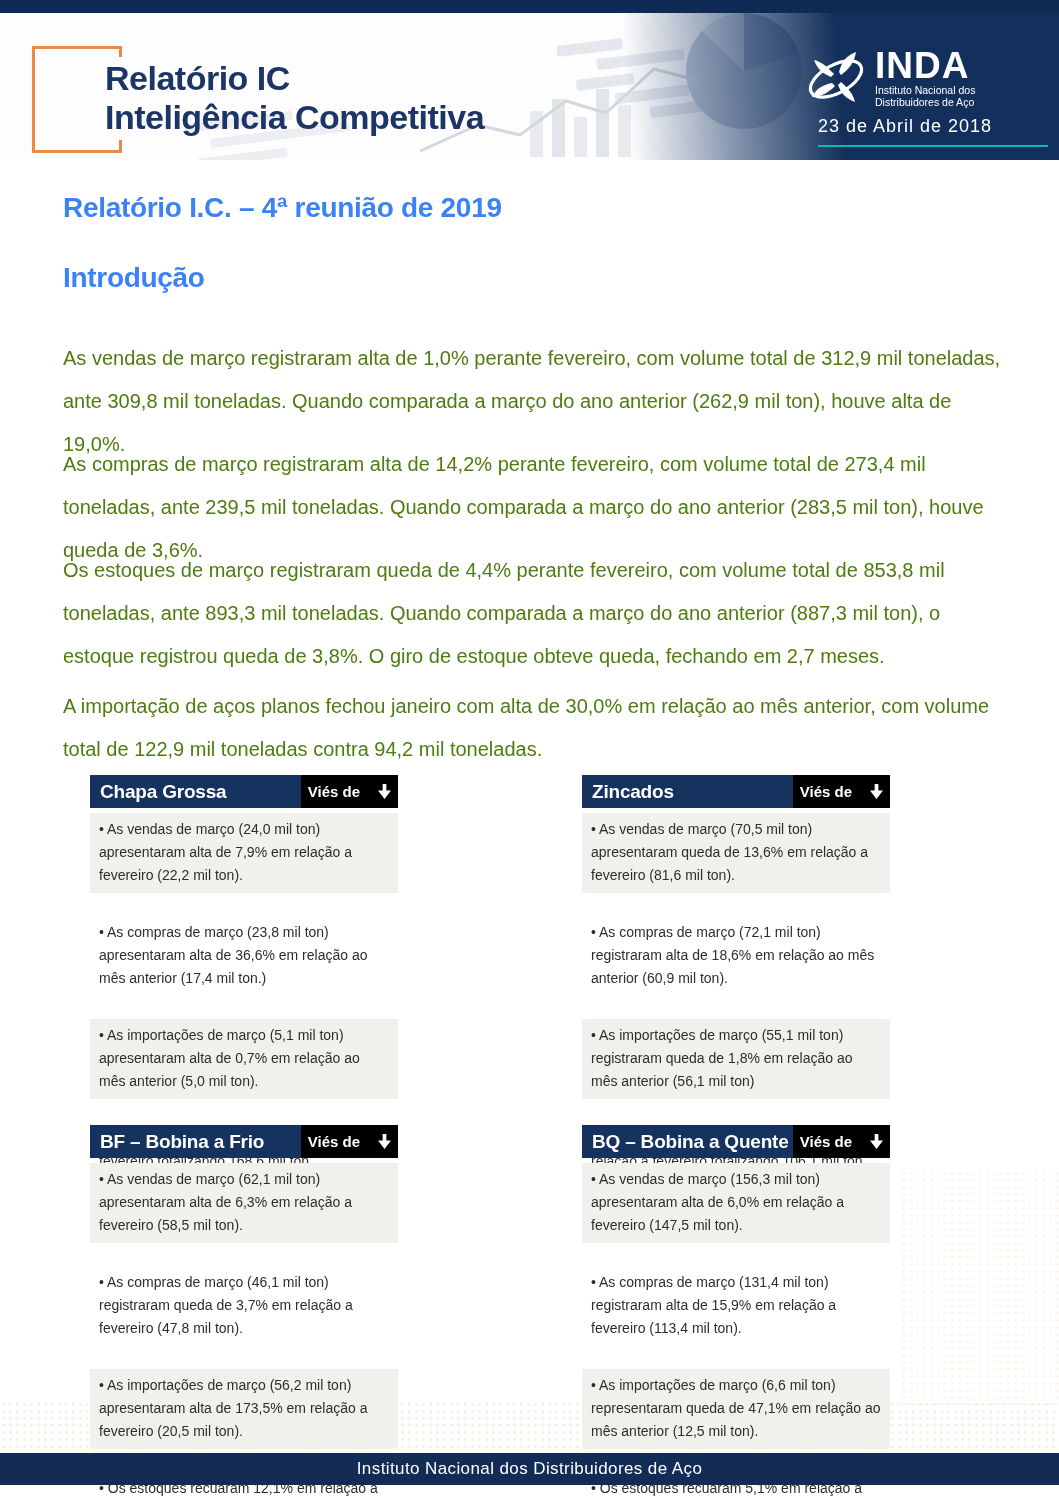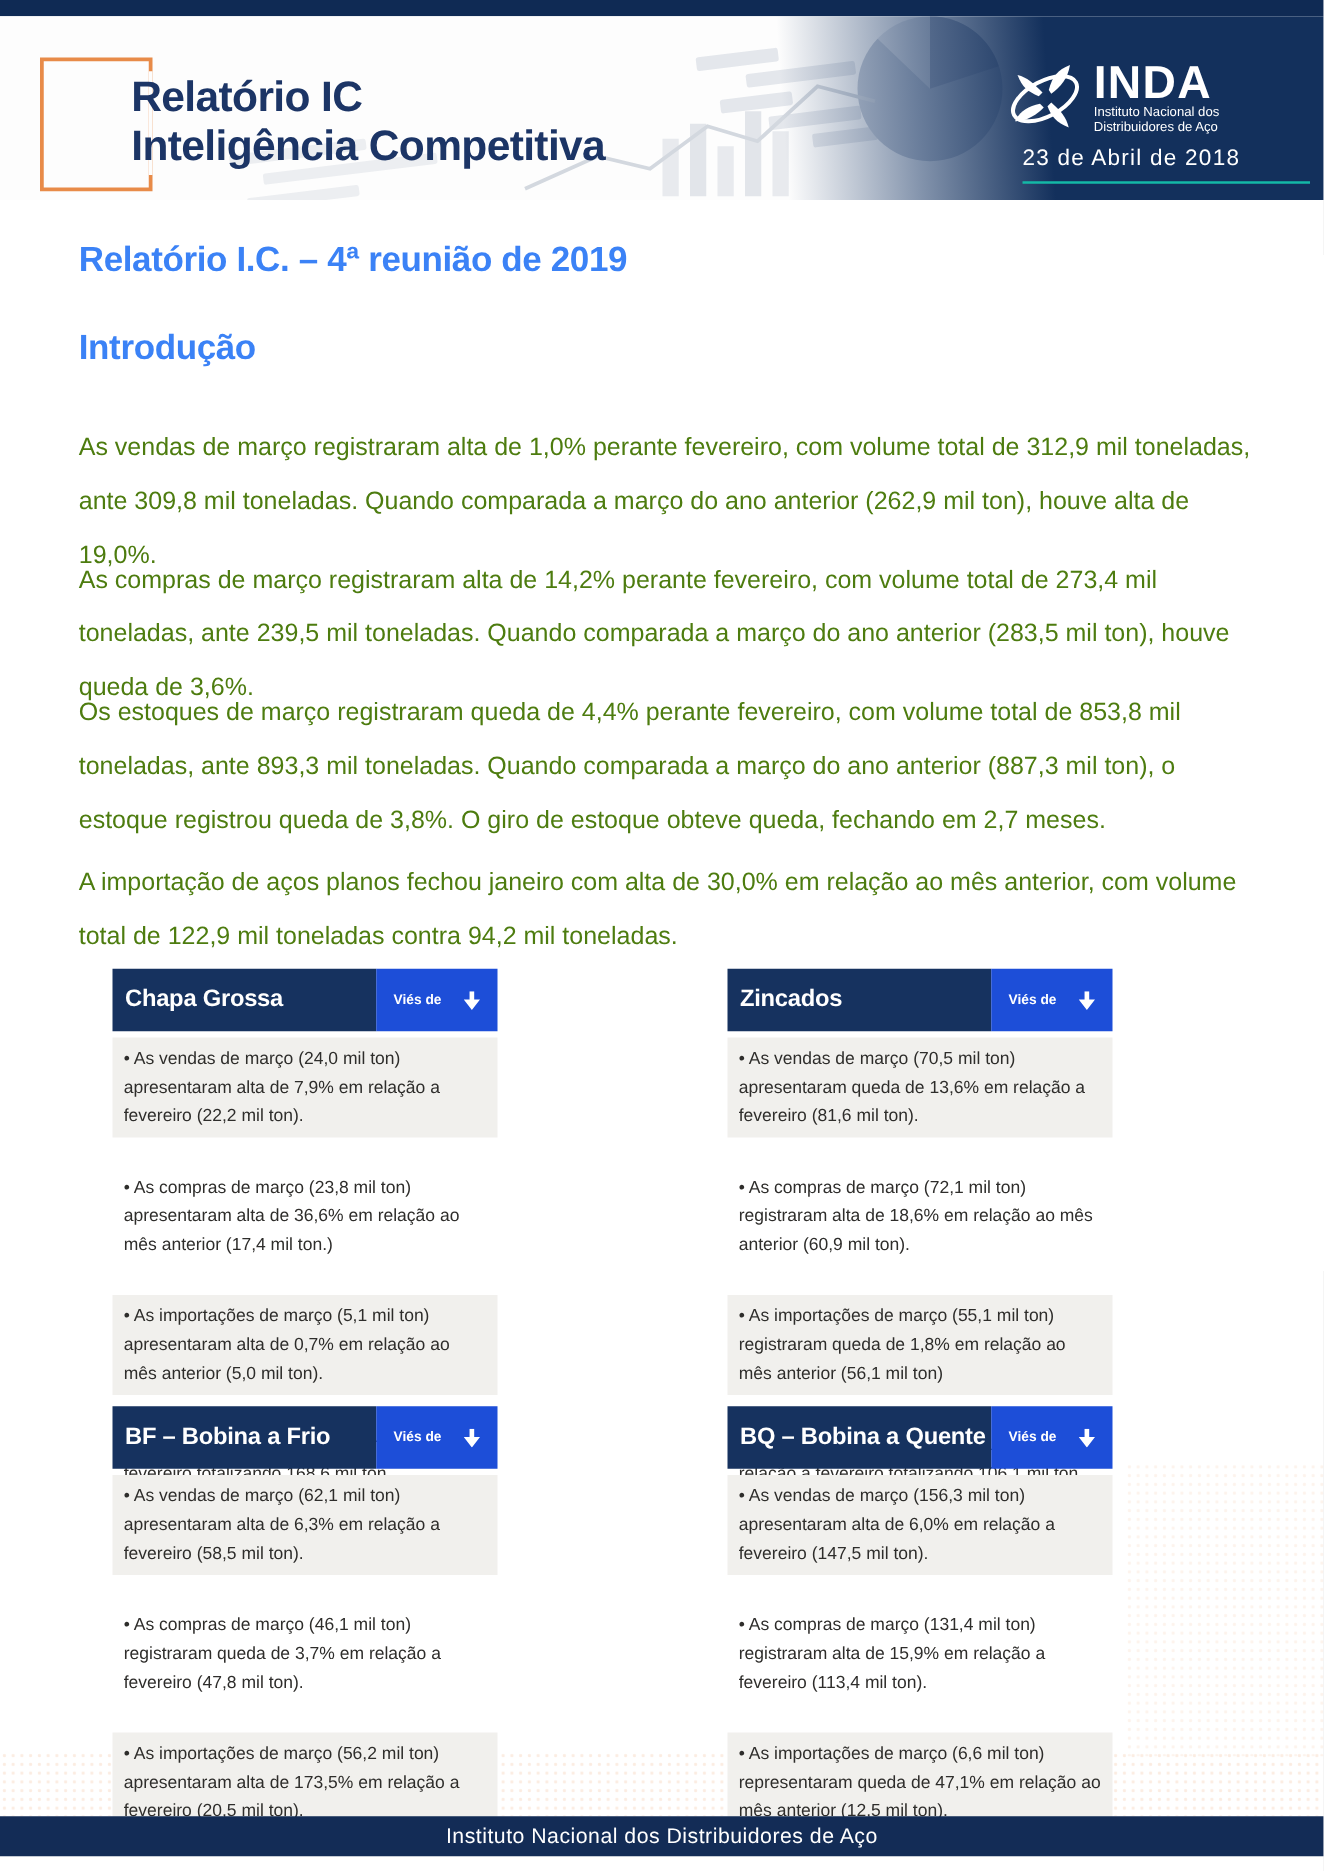"Chapa Grossa" .card-header { height: 50px -> 33px }
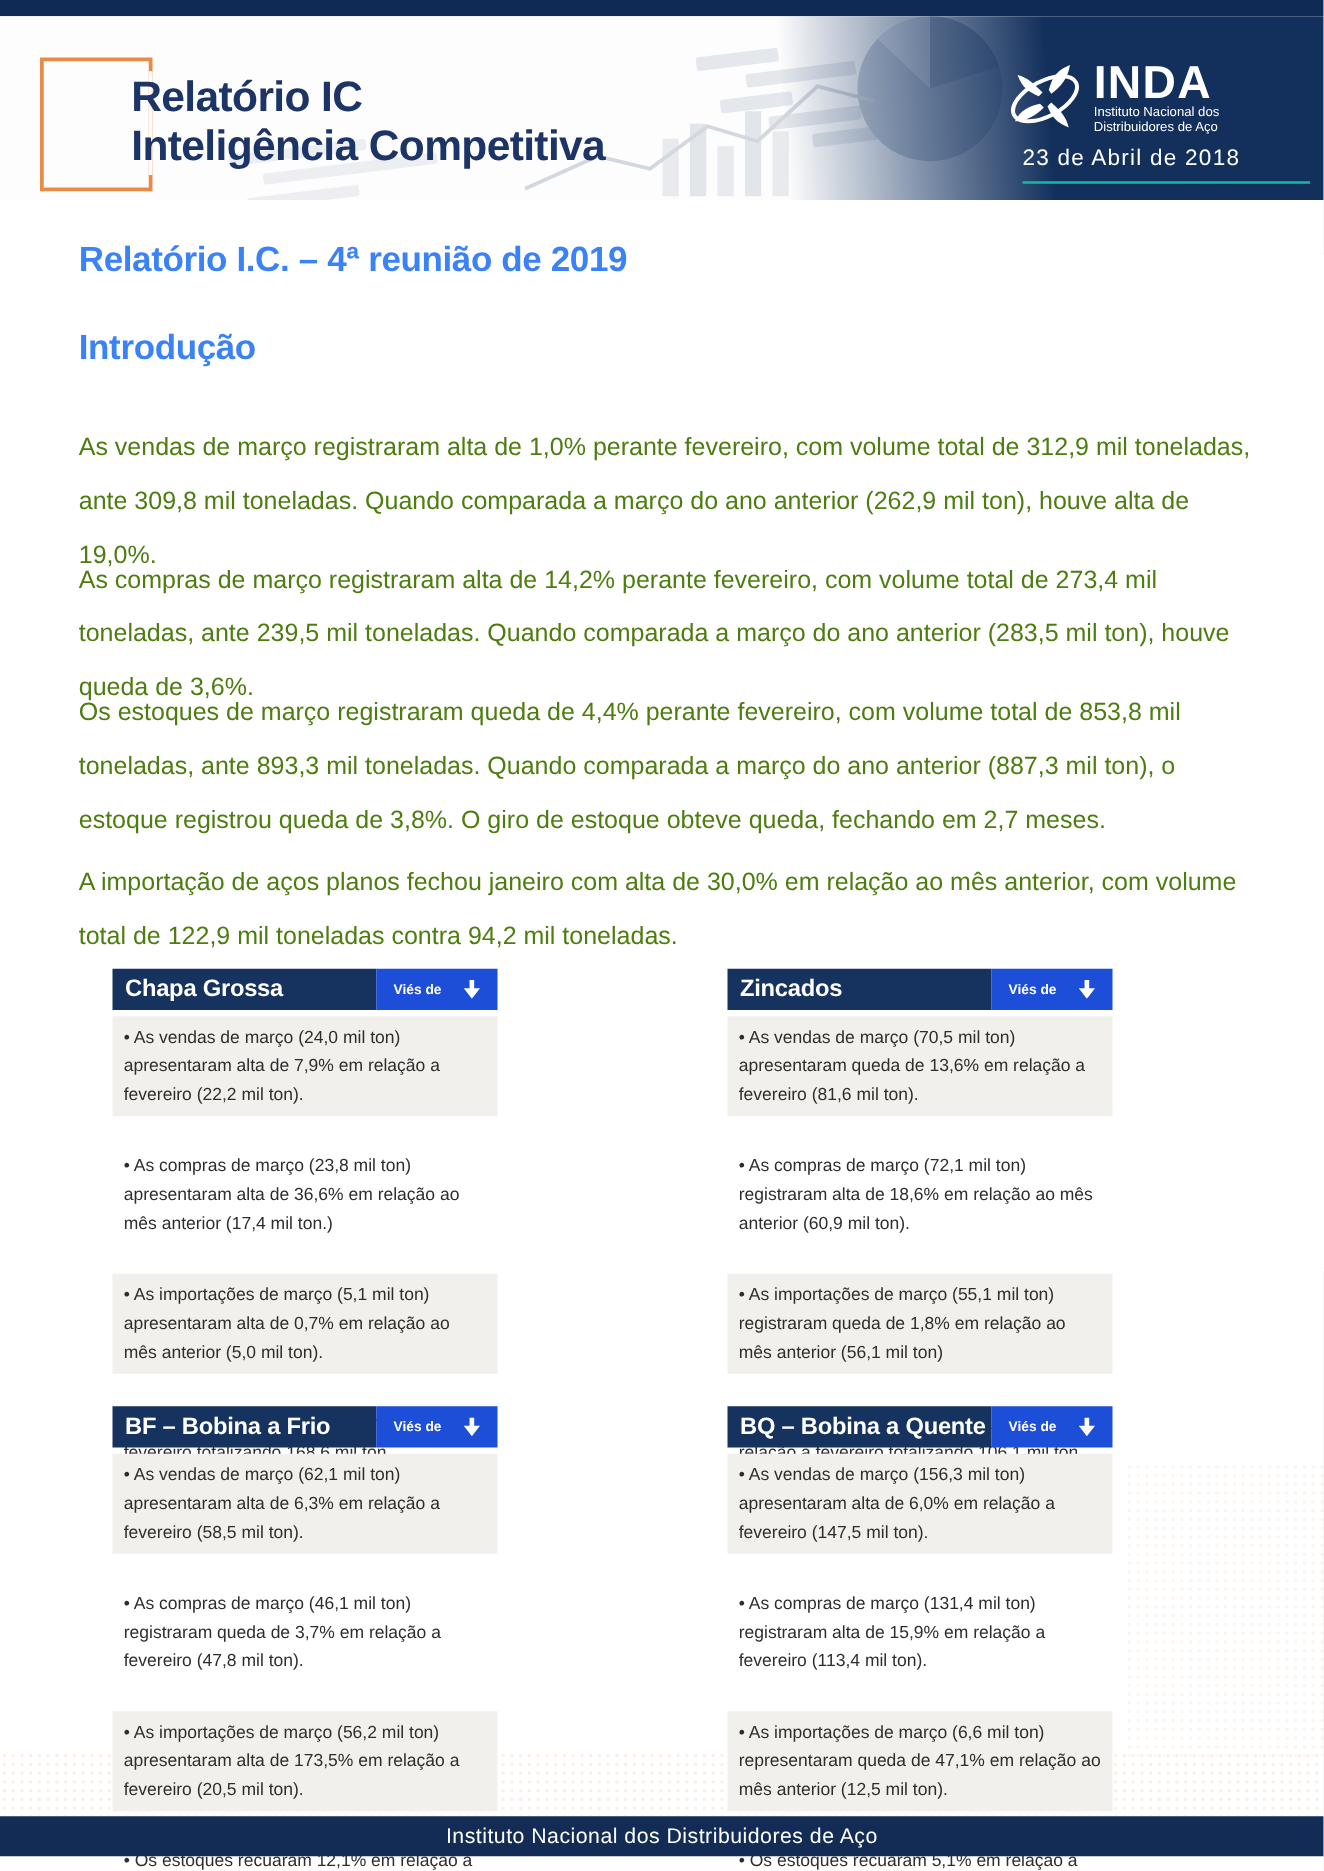"Viés de" .card-badge { background: #1d4ed8 -> #000000; font-size: 11px -> 15px }
